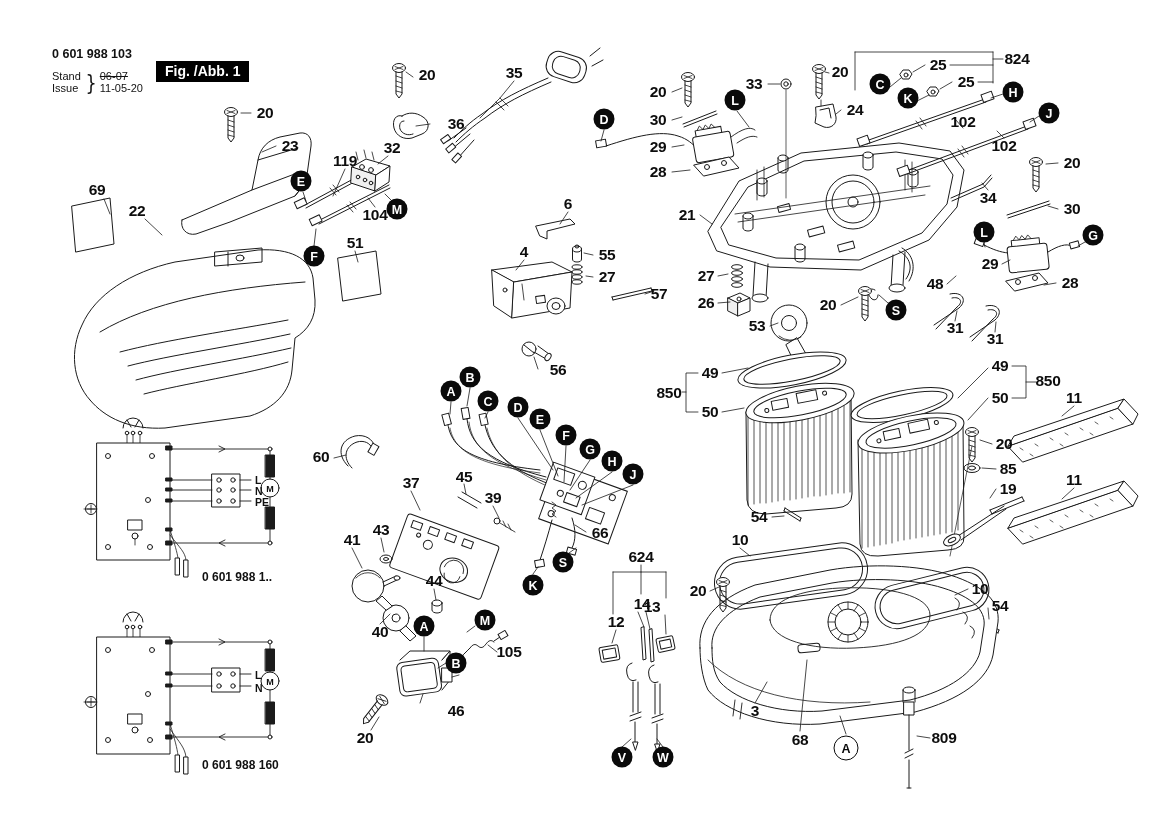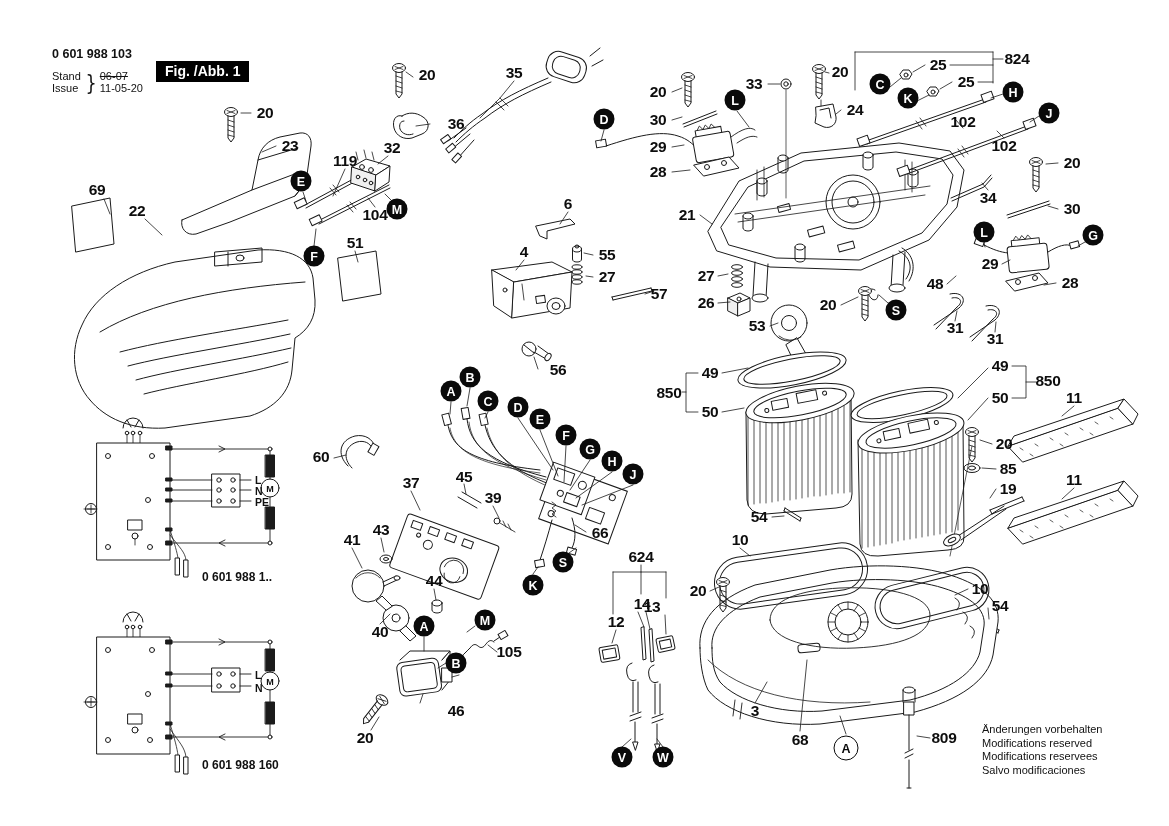"Änderungen vorbehalten" div.footer-notes { html: <div> <div>Änderungen vorbehalten</div> <div>Modifications reserved</div> <div>Modifications reservees</div> <div>Salvo modificaciones</div> </div> -> none }
